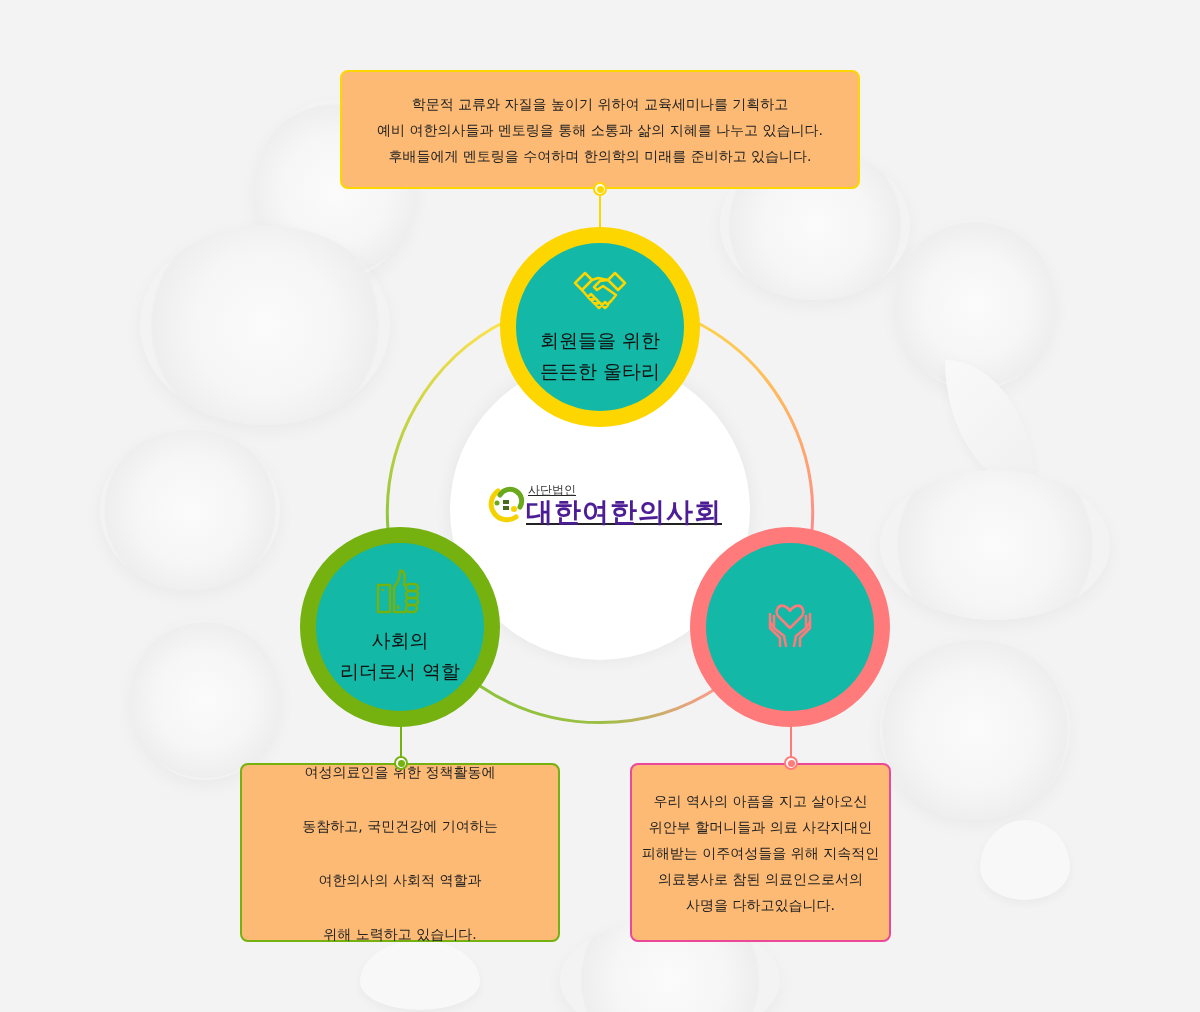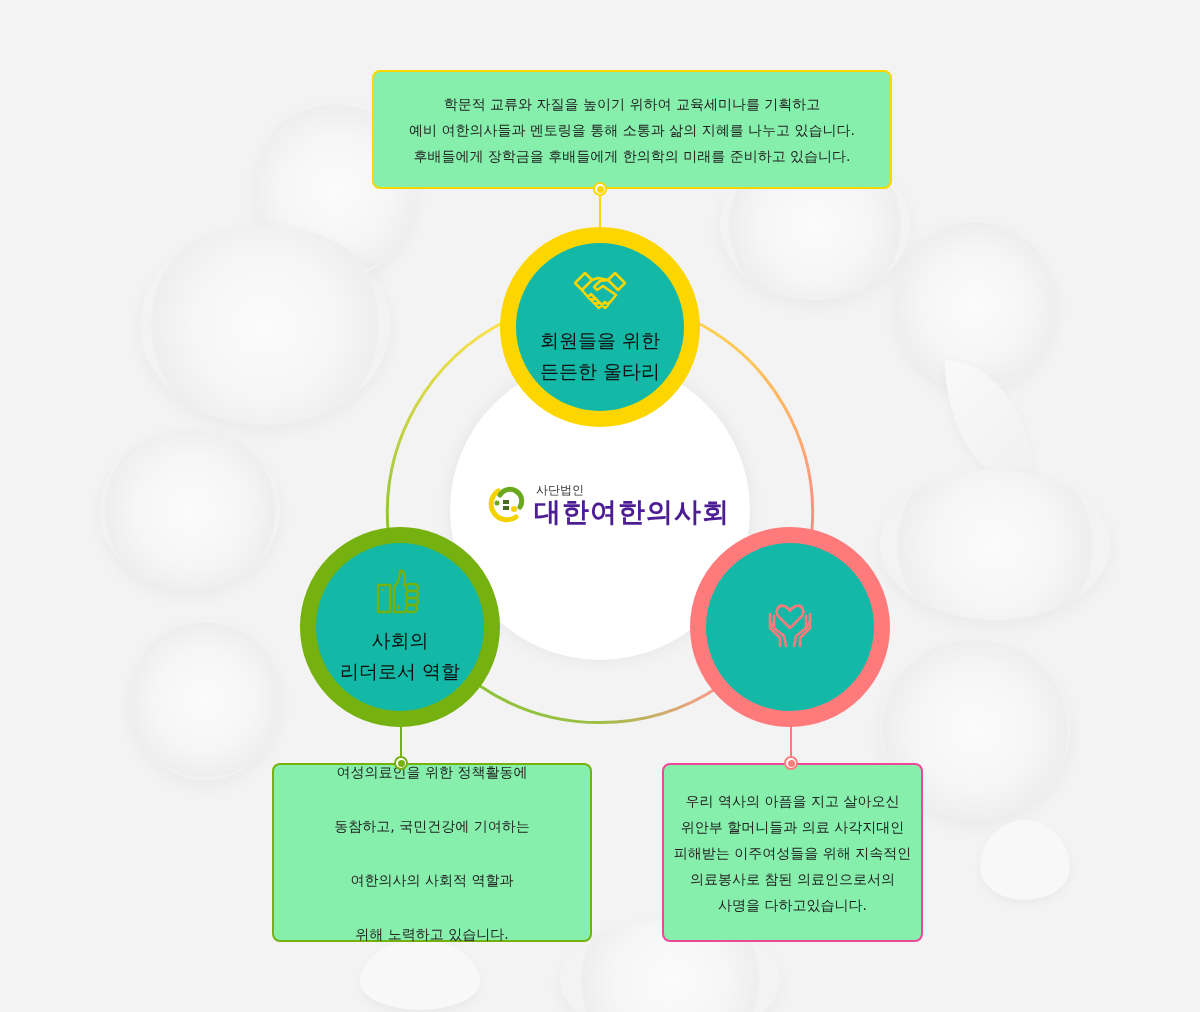"학문적 교류와 자질을 높이기 위하여" .box { background: #86efac -> #fdba74; margin-left: 32px -> none }
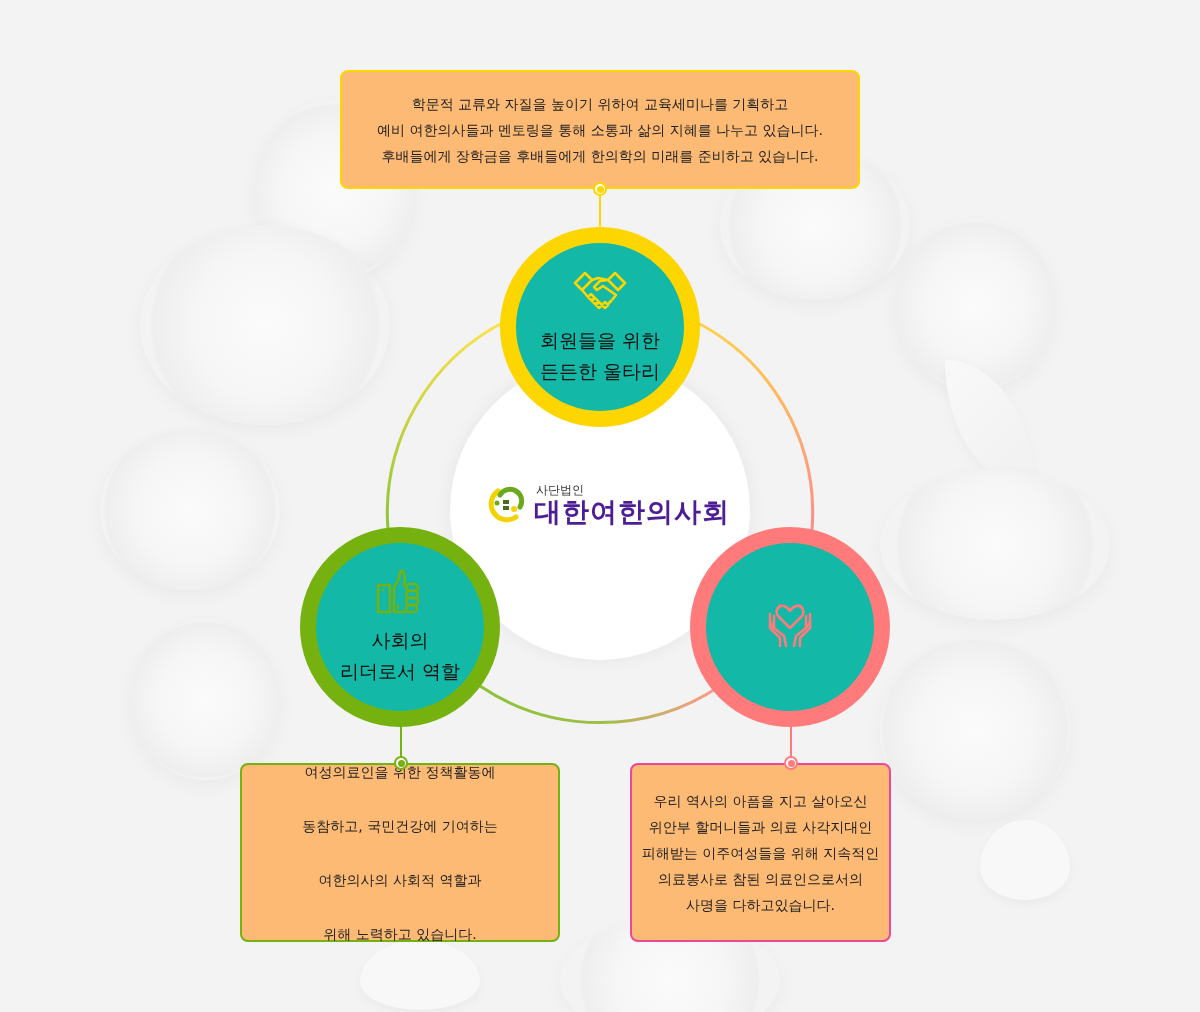"후배들에게 장학금을 후배들에게 한의학의 미래를" div { text: 장학금을 후배들에게 -> 멘토링을 수여하며 }
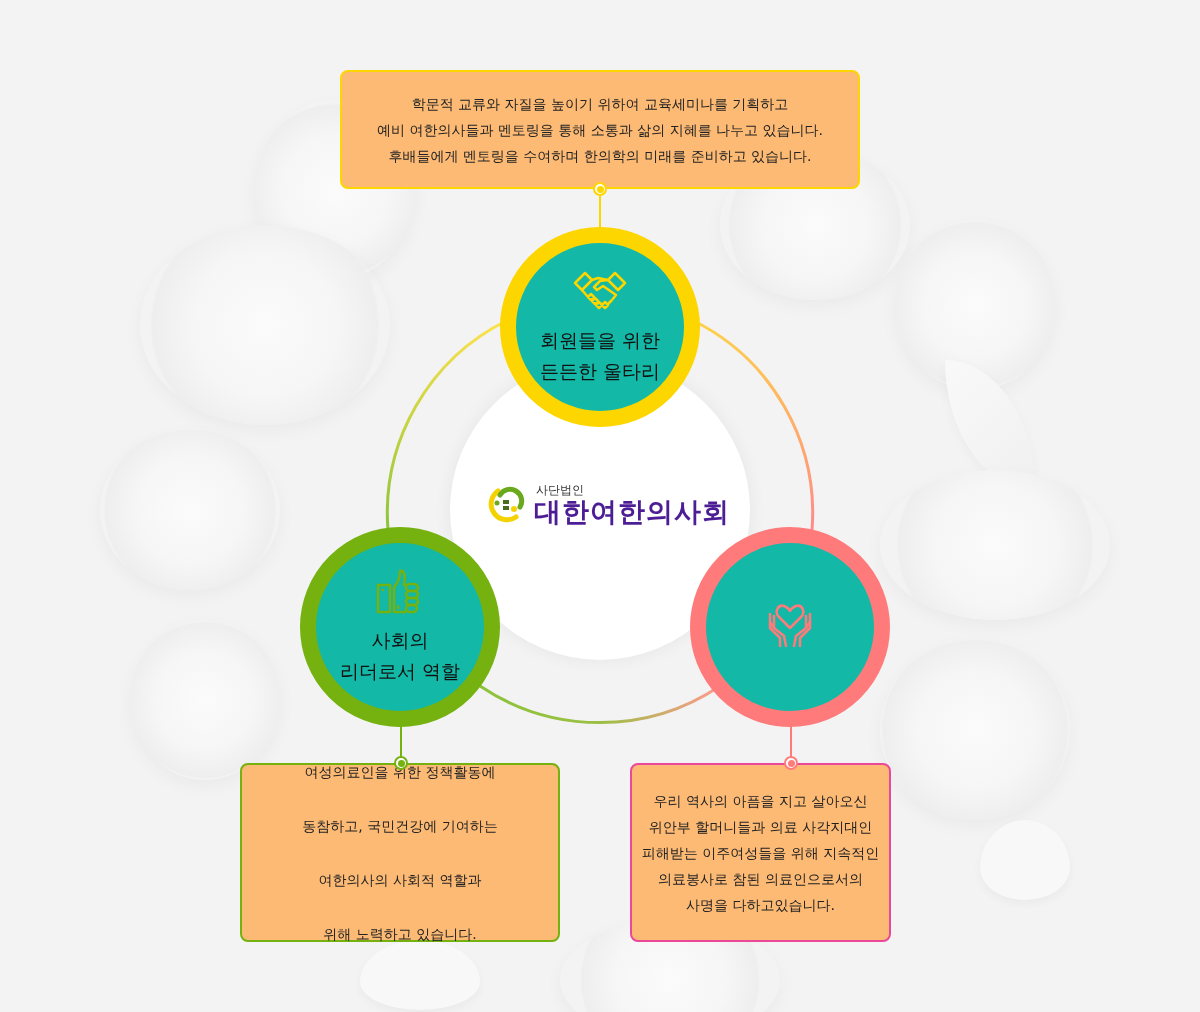"사단법인" .logo { gap: 8px -> 0; text-decoration: none -> underline }
